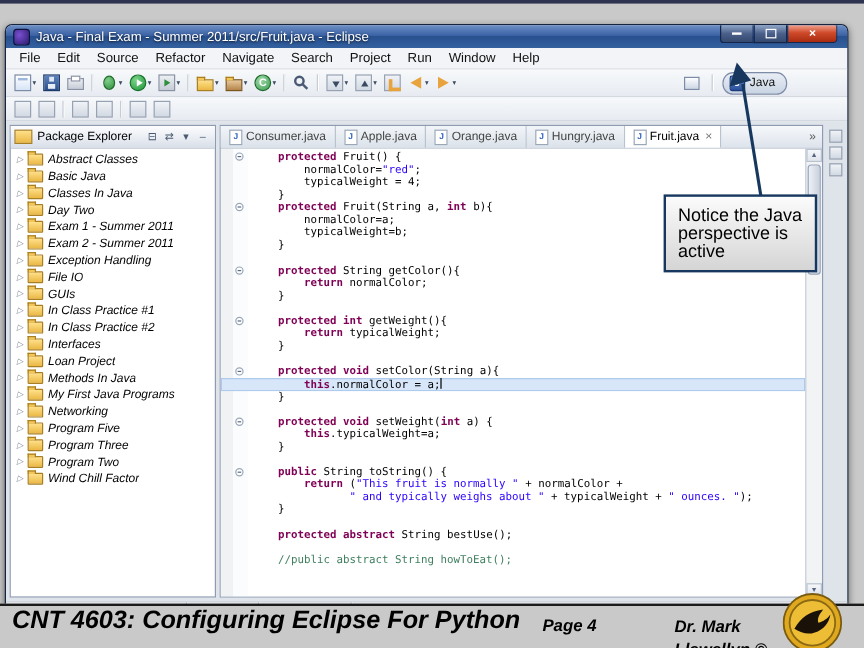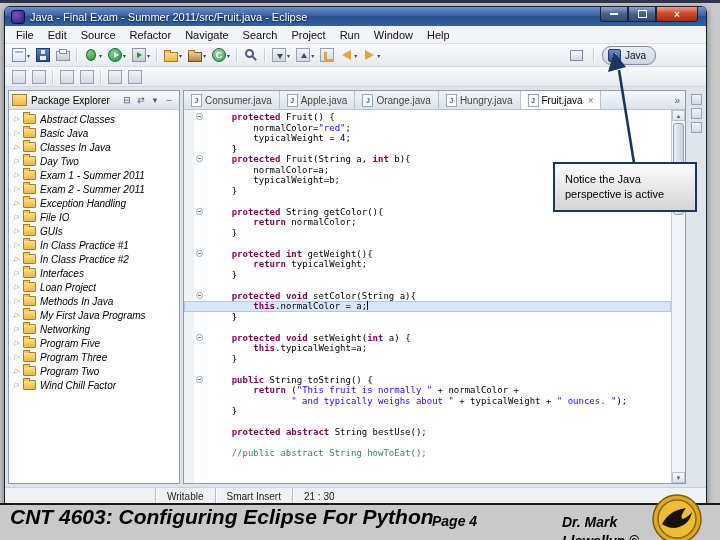"Java - Final Exam -" .window { top: 6px -> 20px }
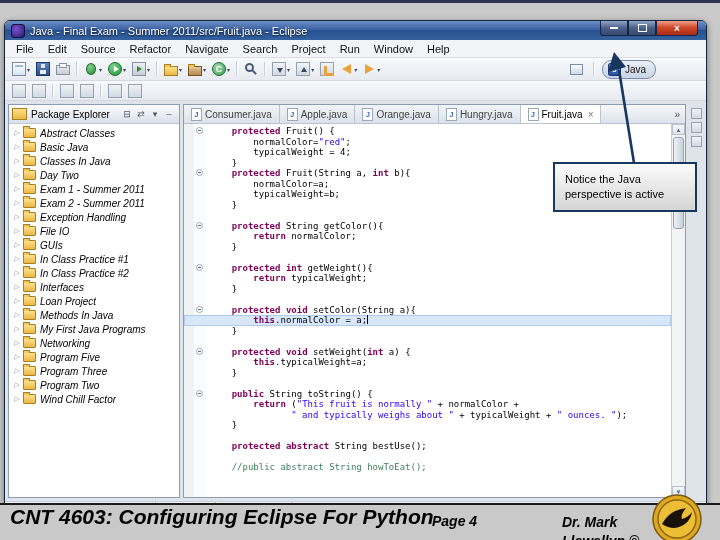"Notice the Java perspective is" .callout { font-size: 11px -> 15px; width: 144px -> 128px }
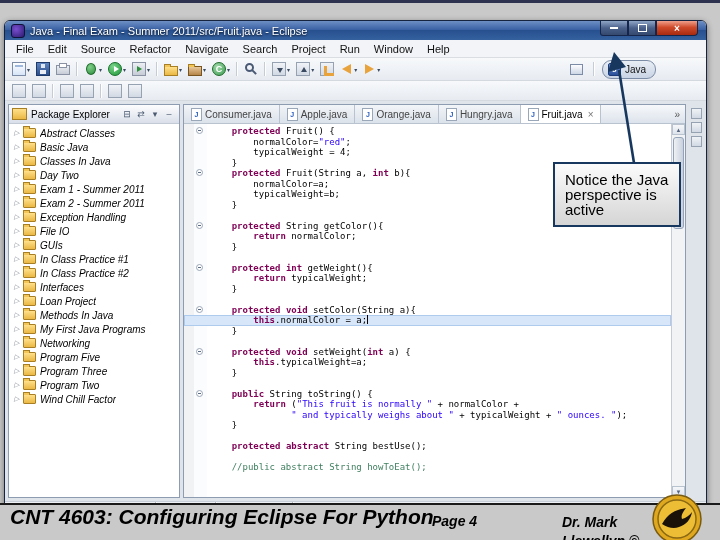"Page 4" .footer-page { left: 432px -> 452px }
